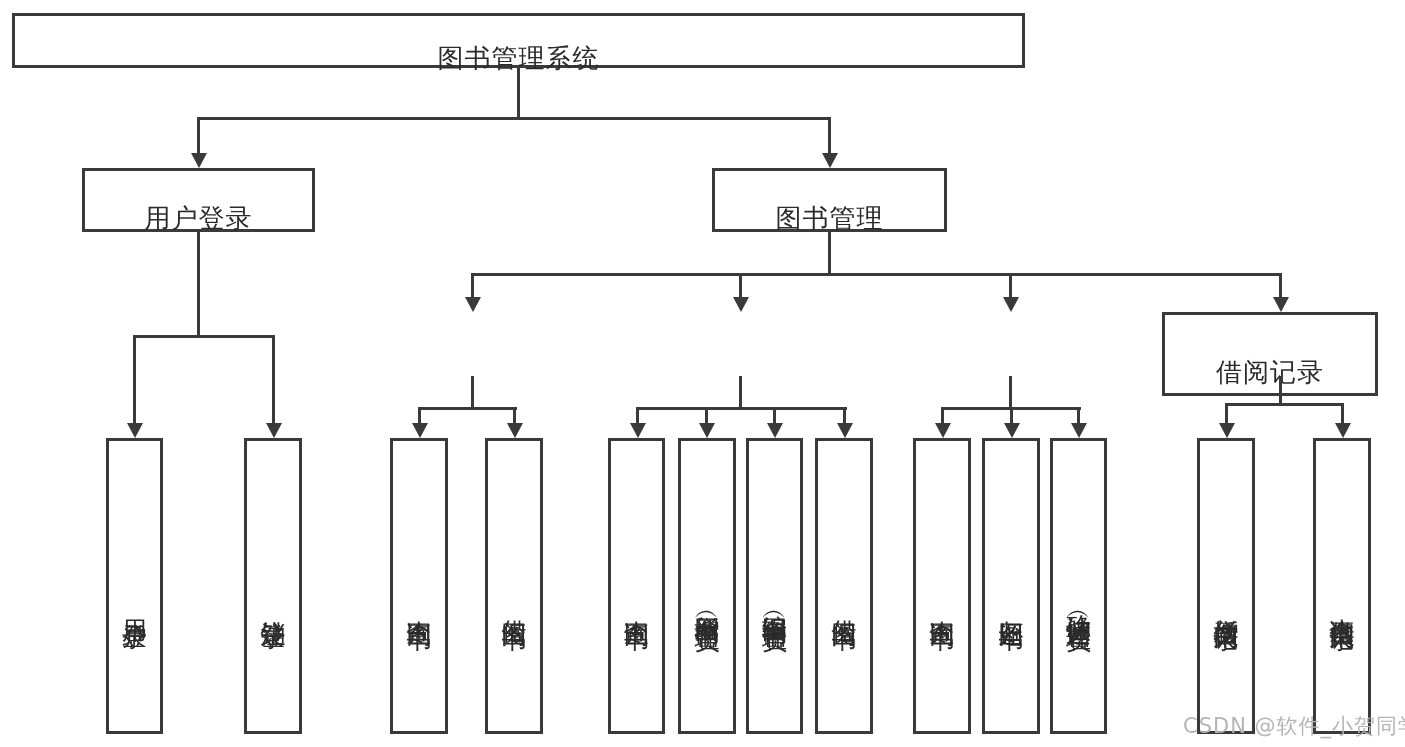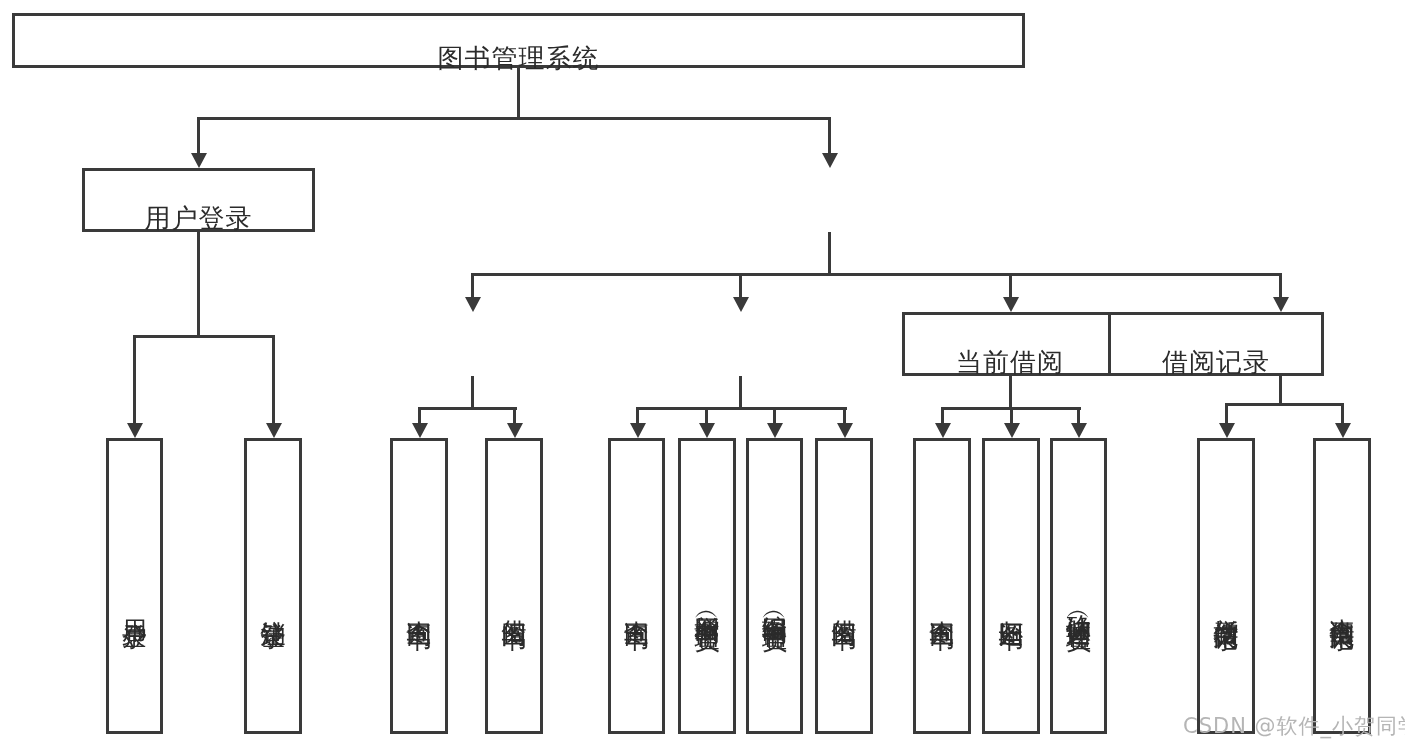"图书管理" div.box { html: none -> <div> <span>图书管理</span> </div> }
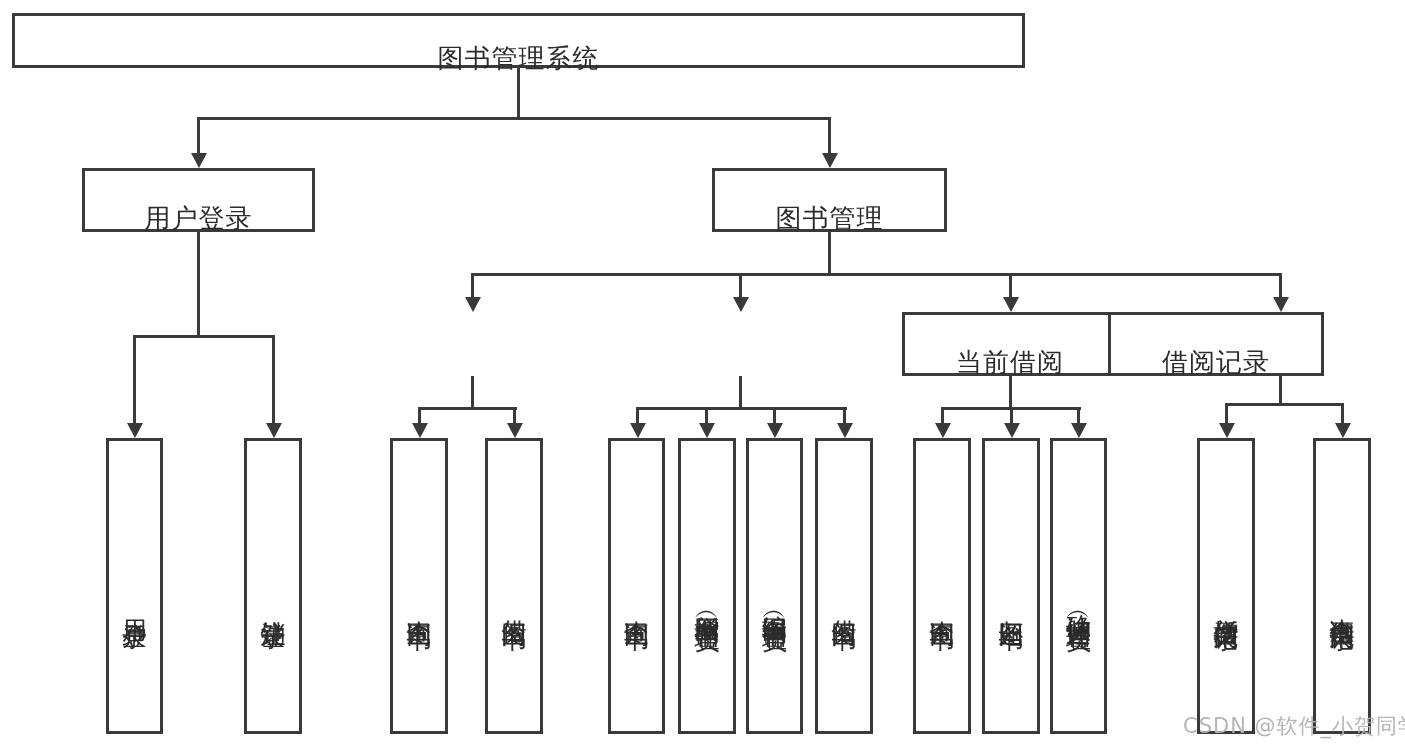"当前借阅" div.box { html: <div> <span>当前借阅</span> </div> -> none }
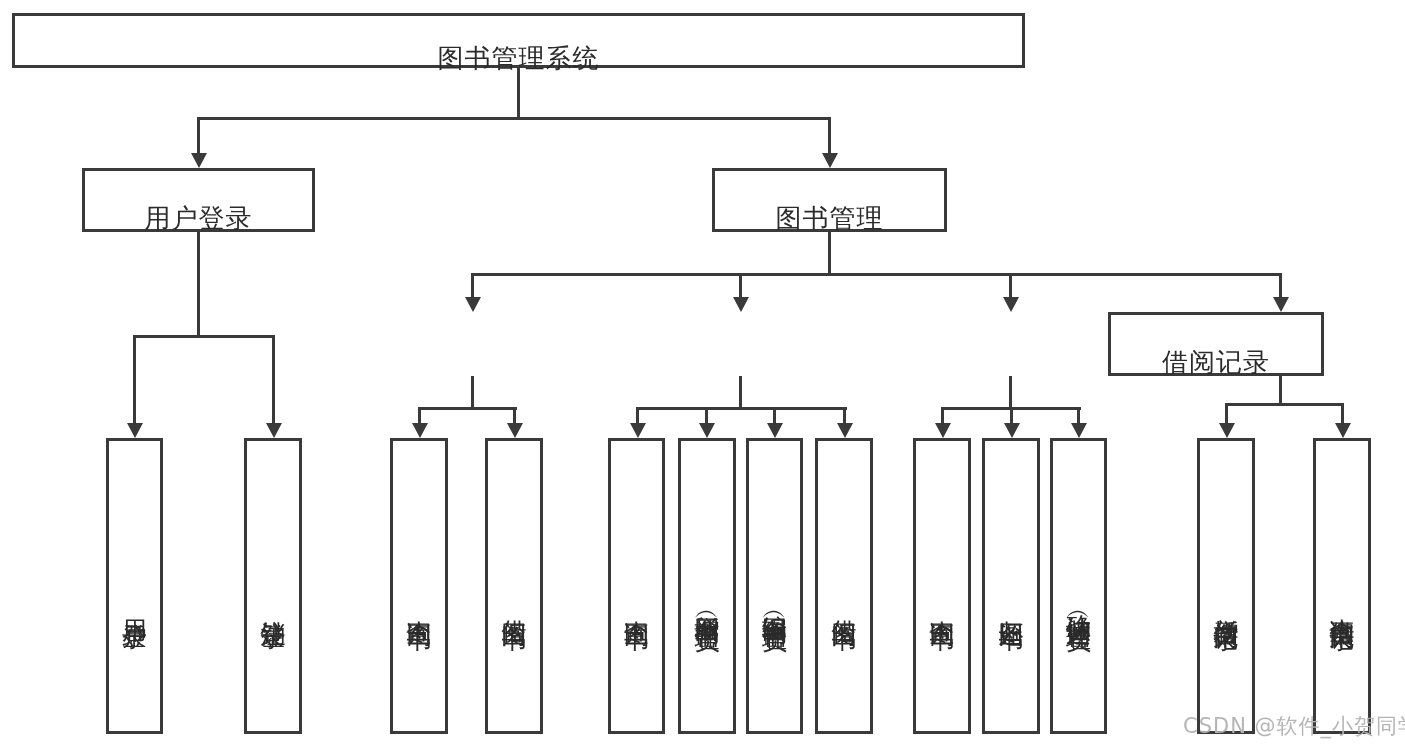"借阅记录" div.box { height: 64px -> 84px; left: 1108px -> 1162px }
